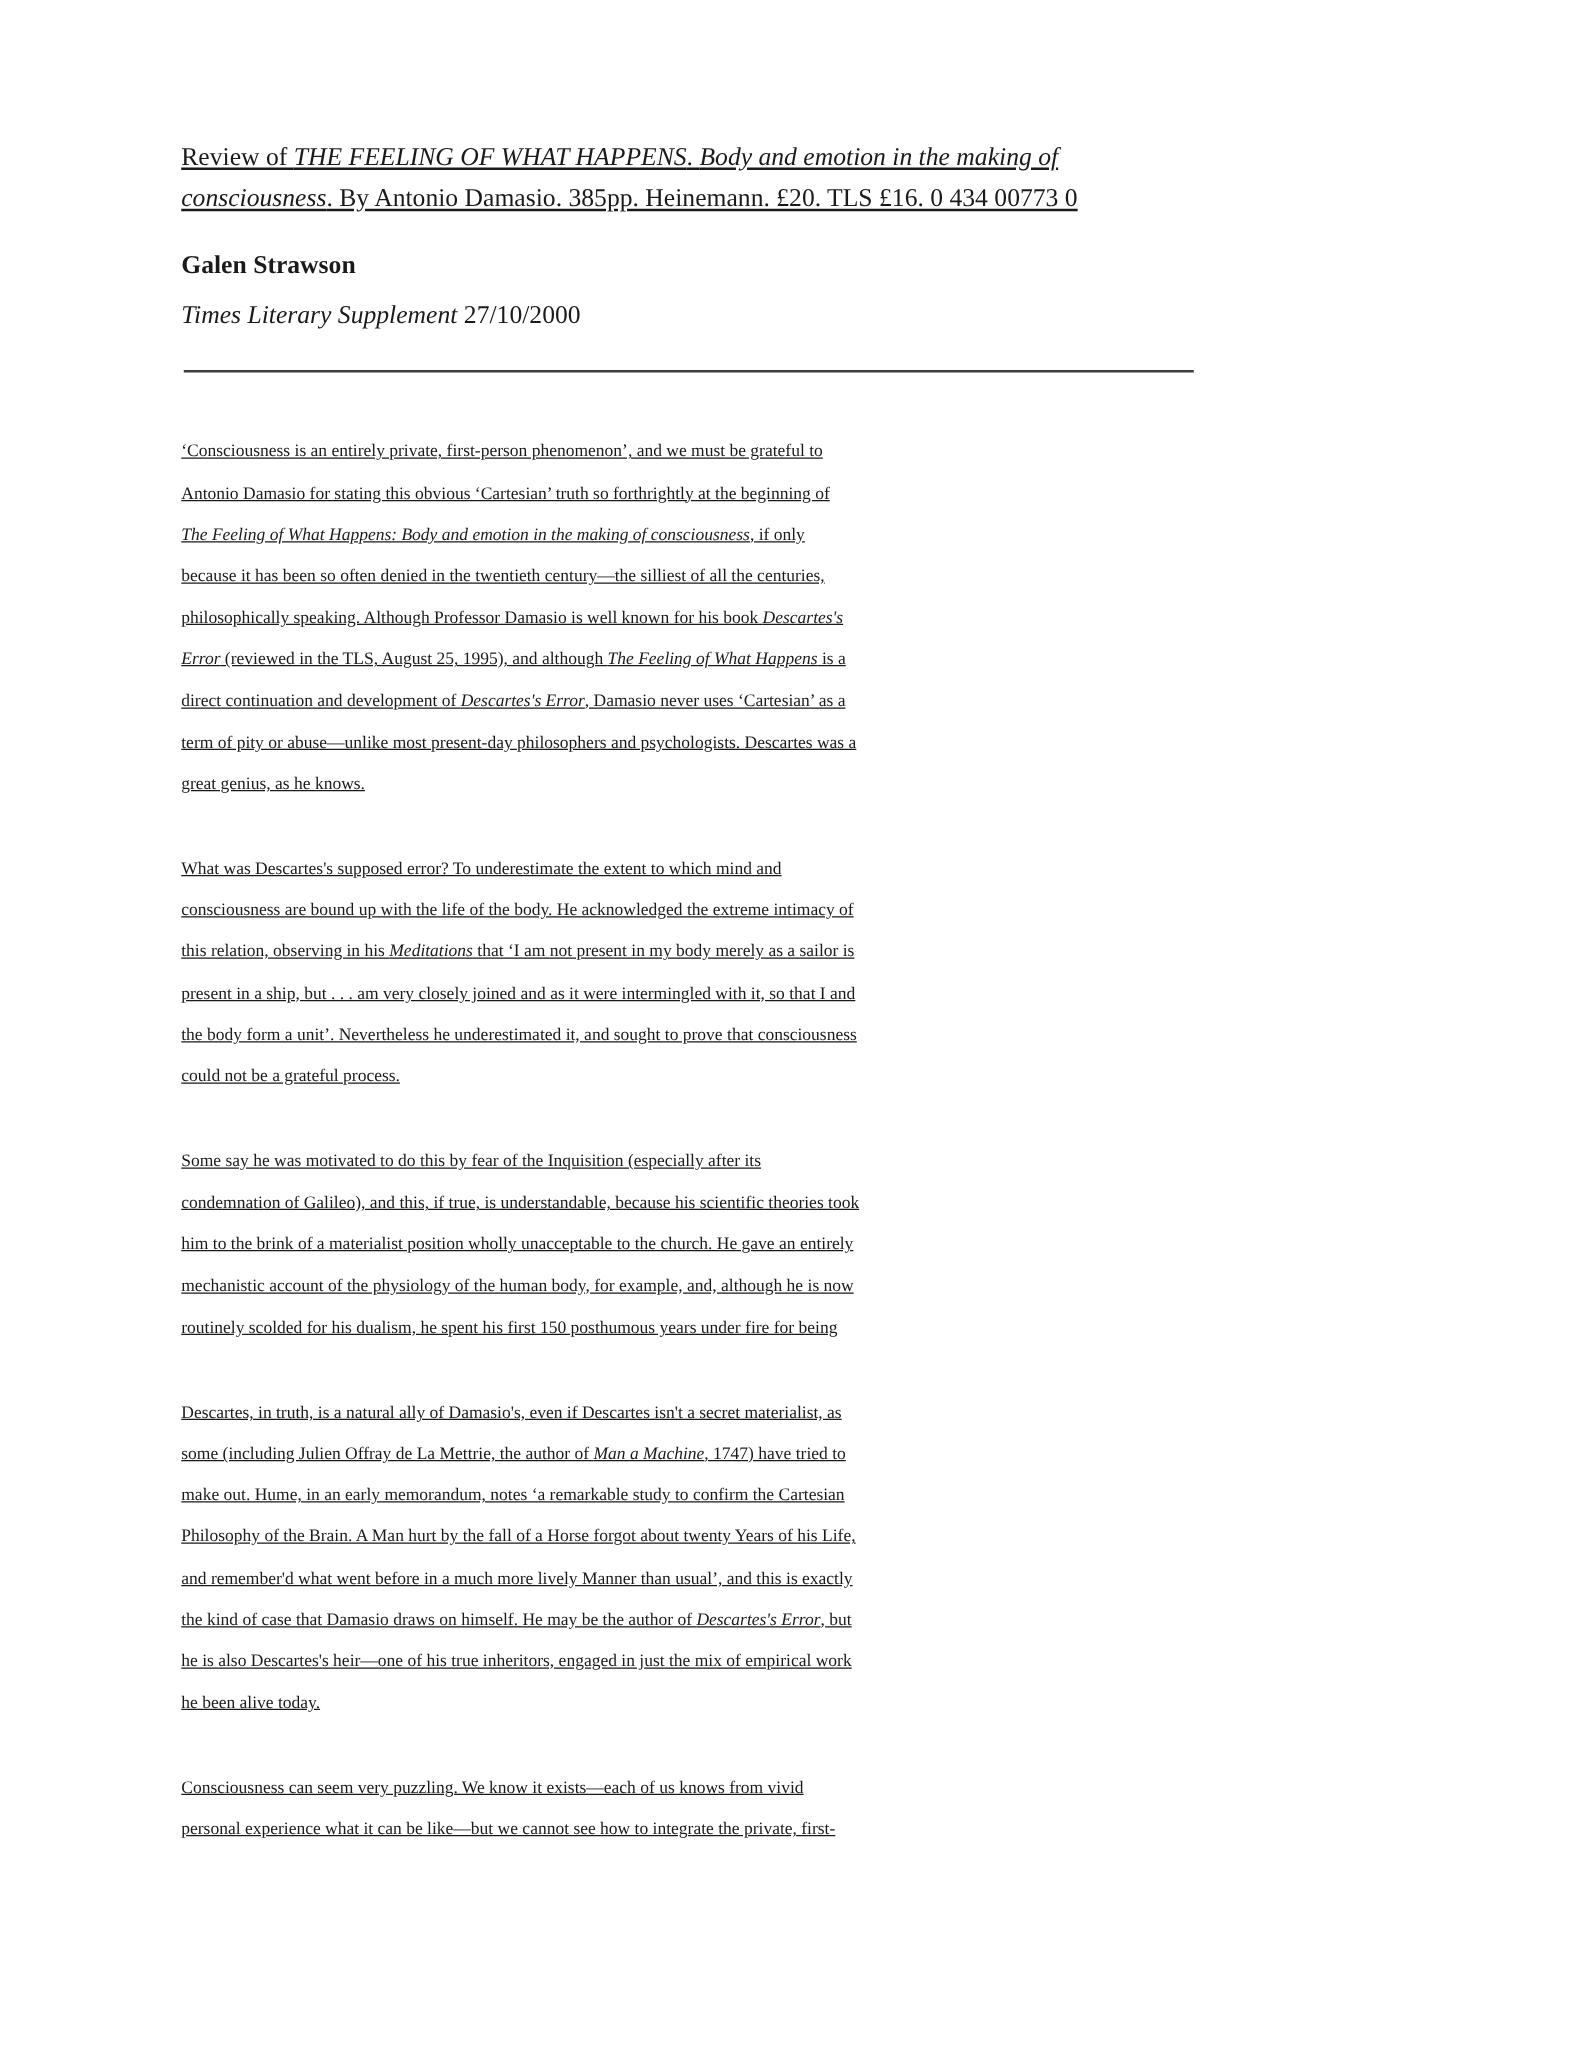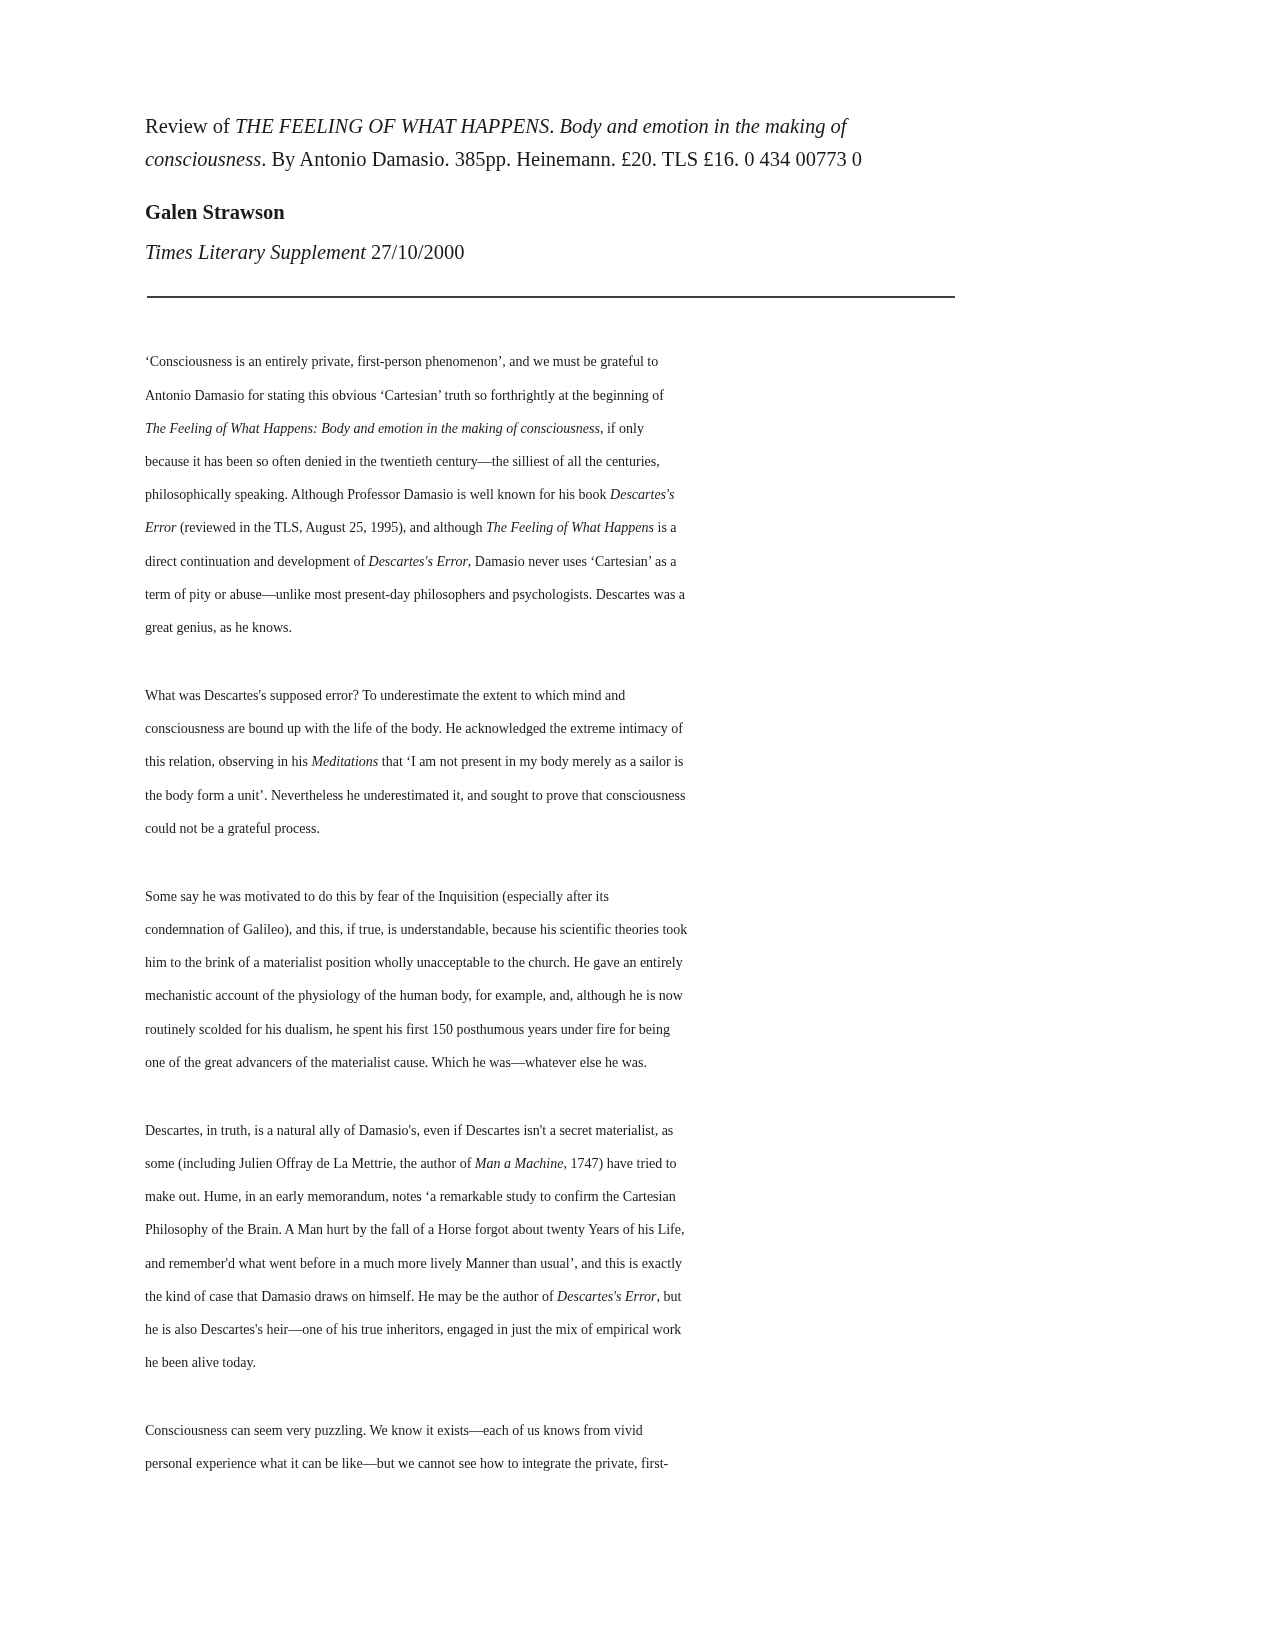"Review of THE FEELING OF" .tline { text-decoration: none -> underline }
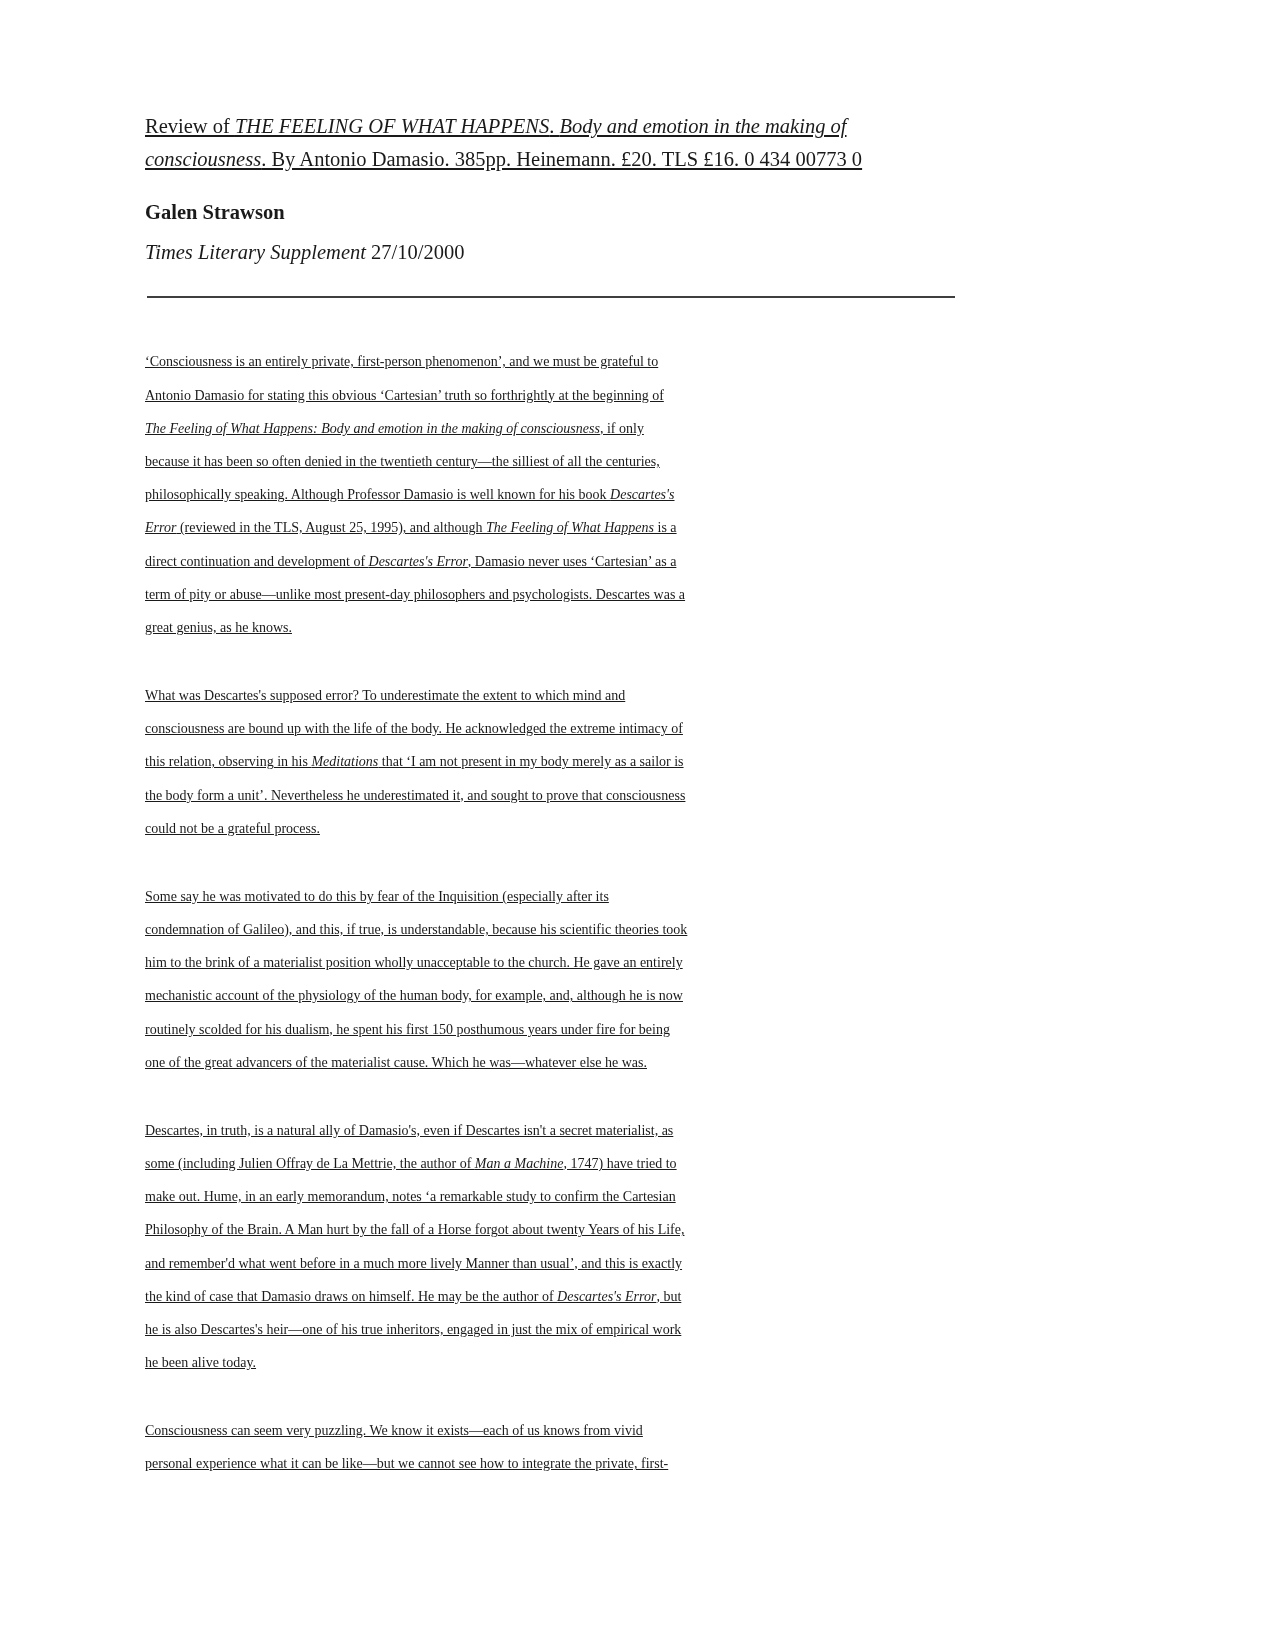"present in a ship, but" div.tline { html: none -> <div>present in a ship, but . . . am very closely joined and as it were intermingled with it, so that I and</div> }
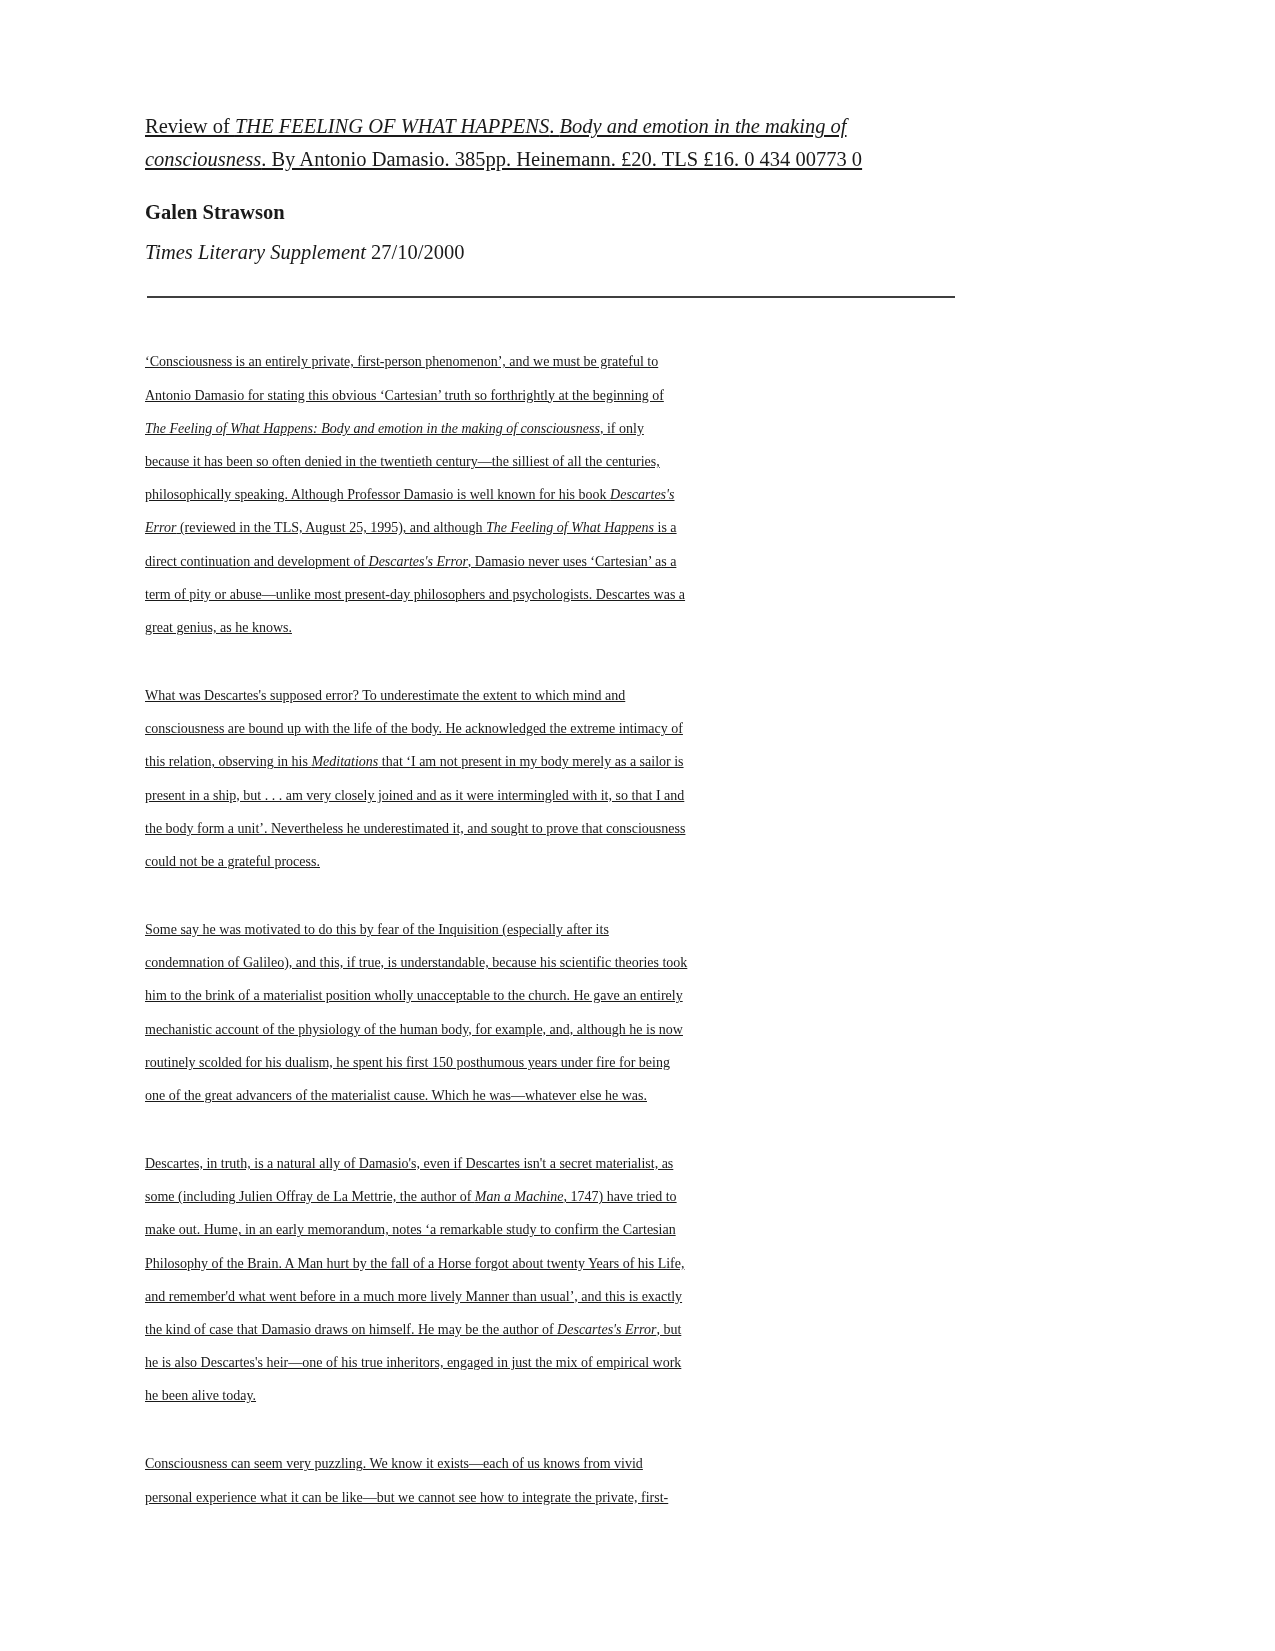"one of the great advancers" div.tline { html: <div>one of the great advancers of the materialist cause. Which he was—whatever else he was.</div> -> none }
